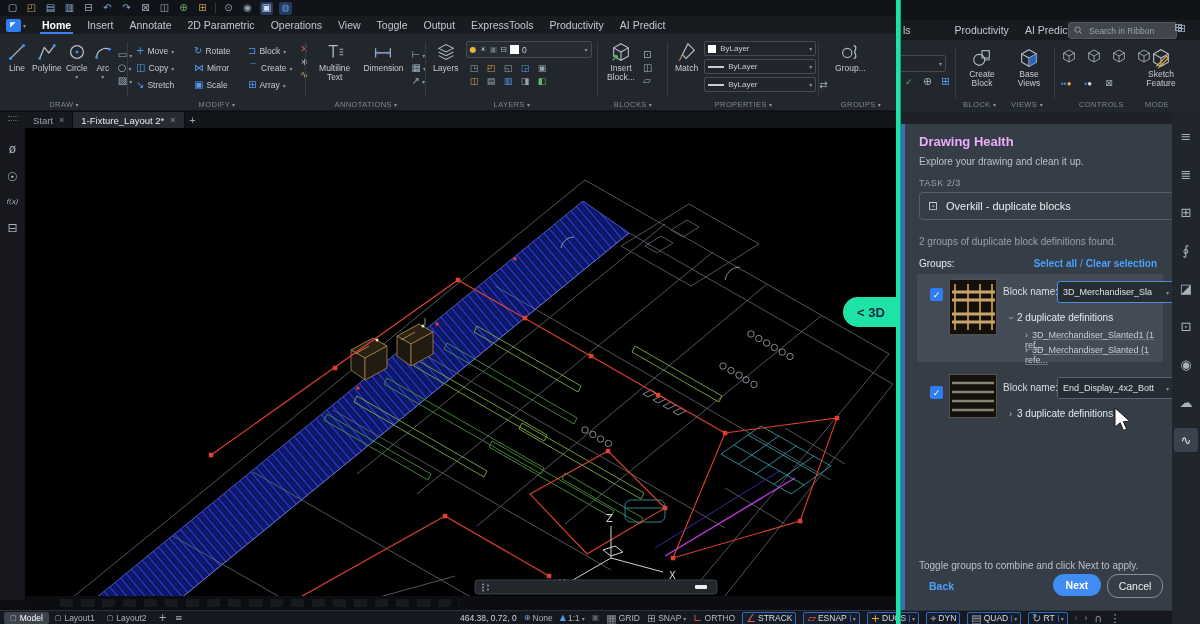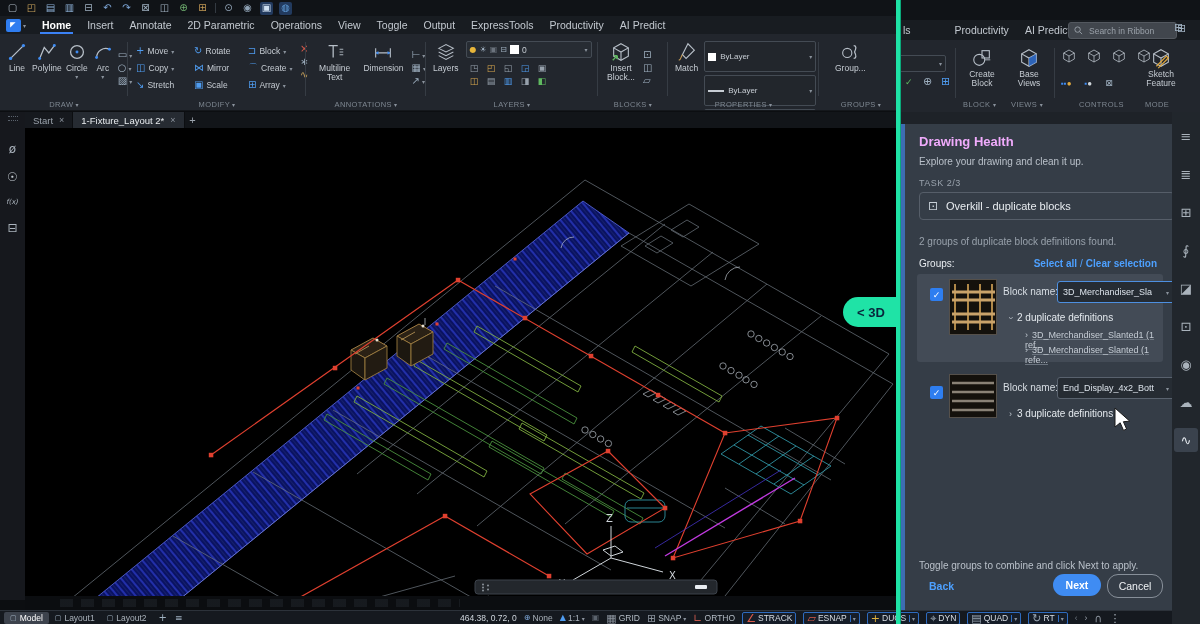"ByLayer" .pdrop { padding: 8px 3px -> 0 3px }
